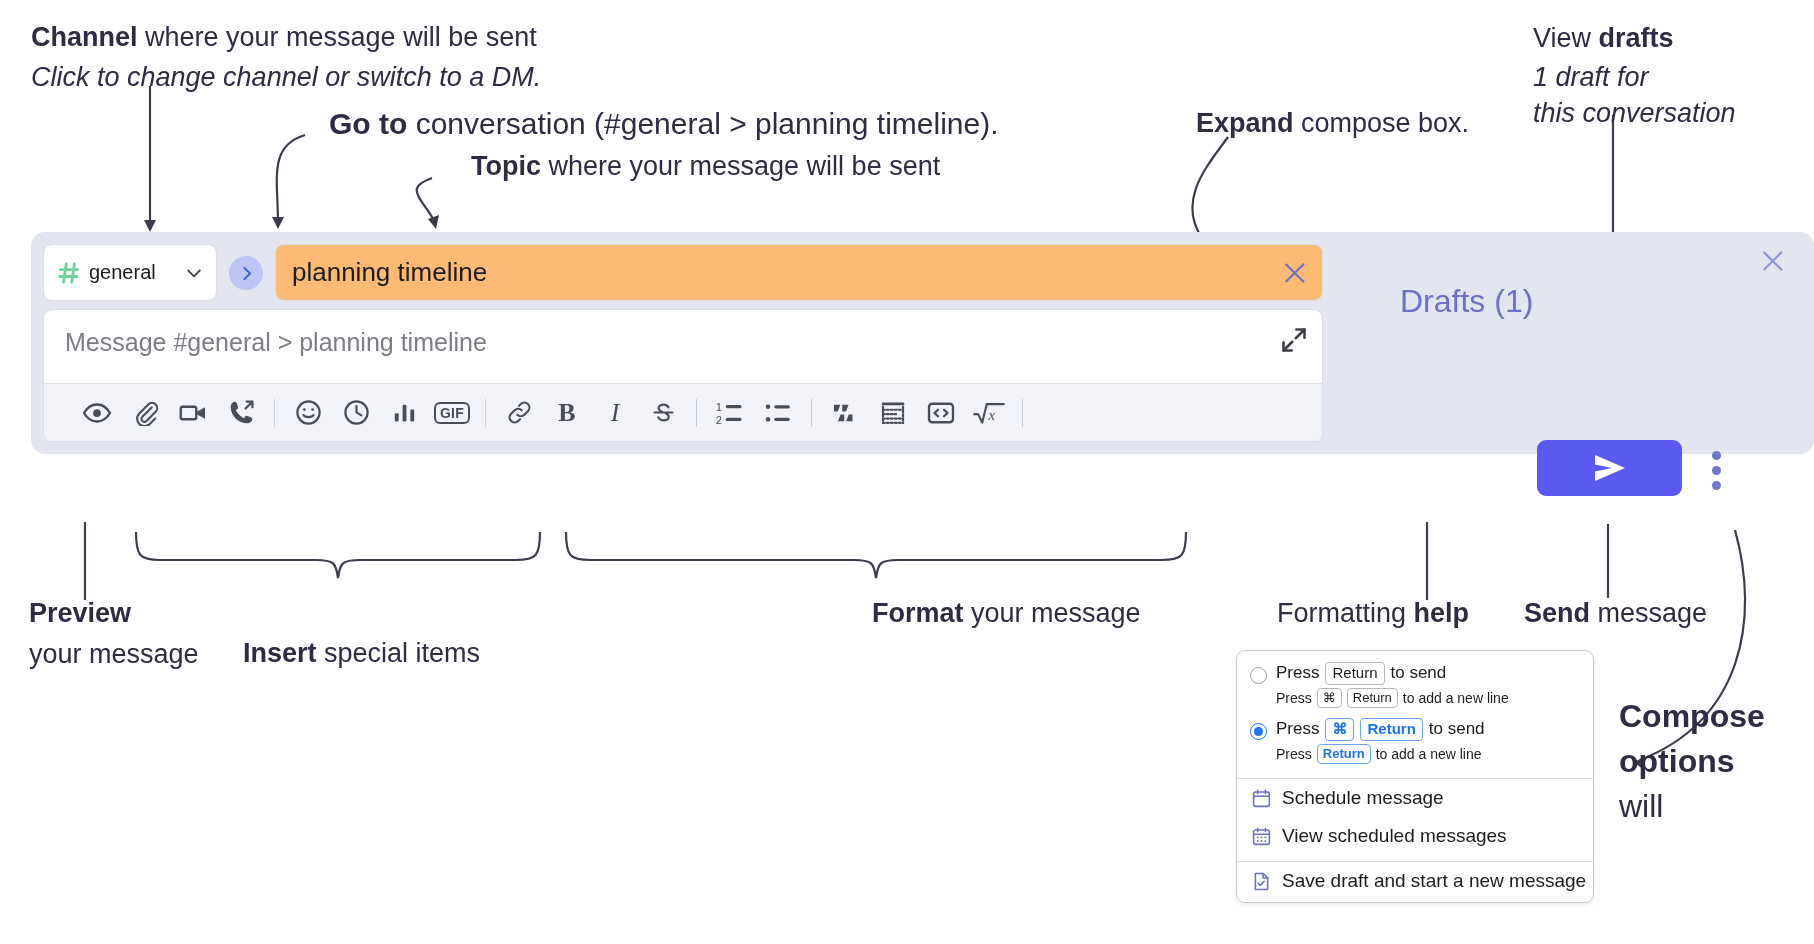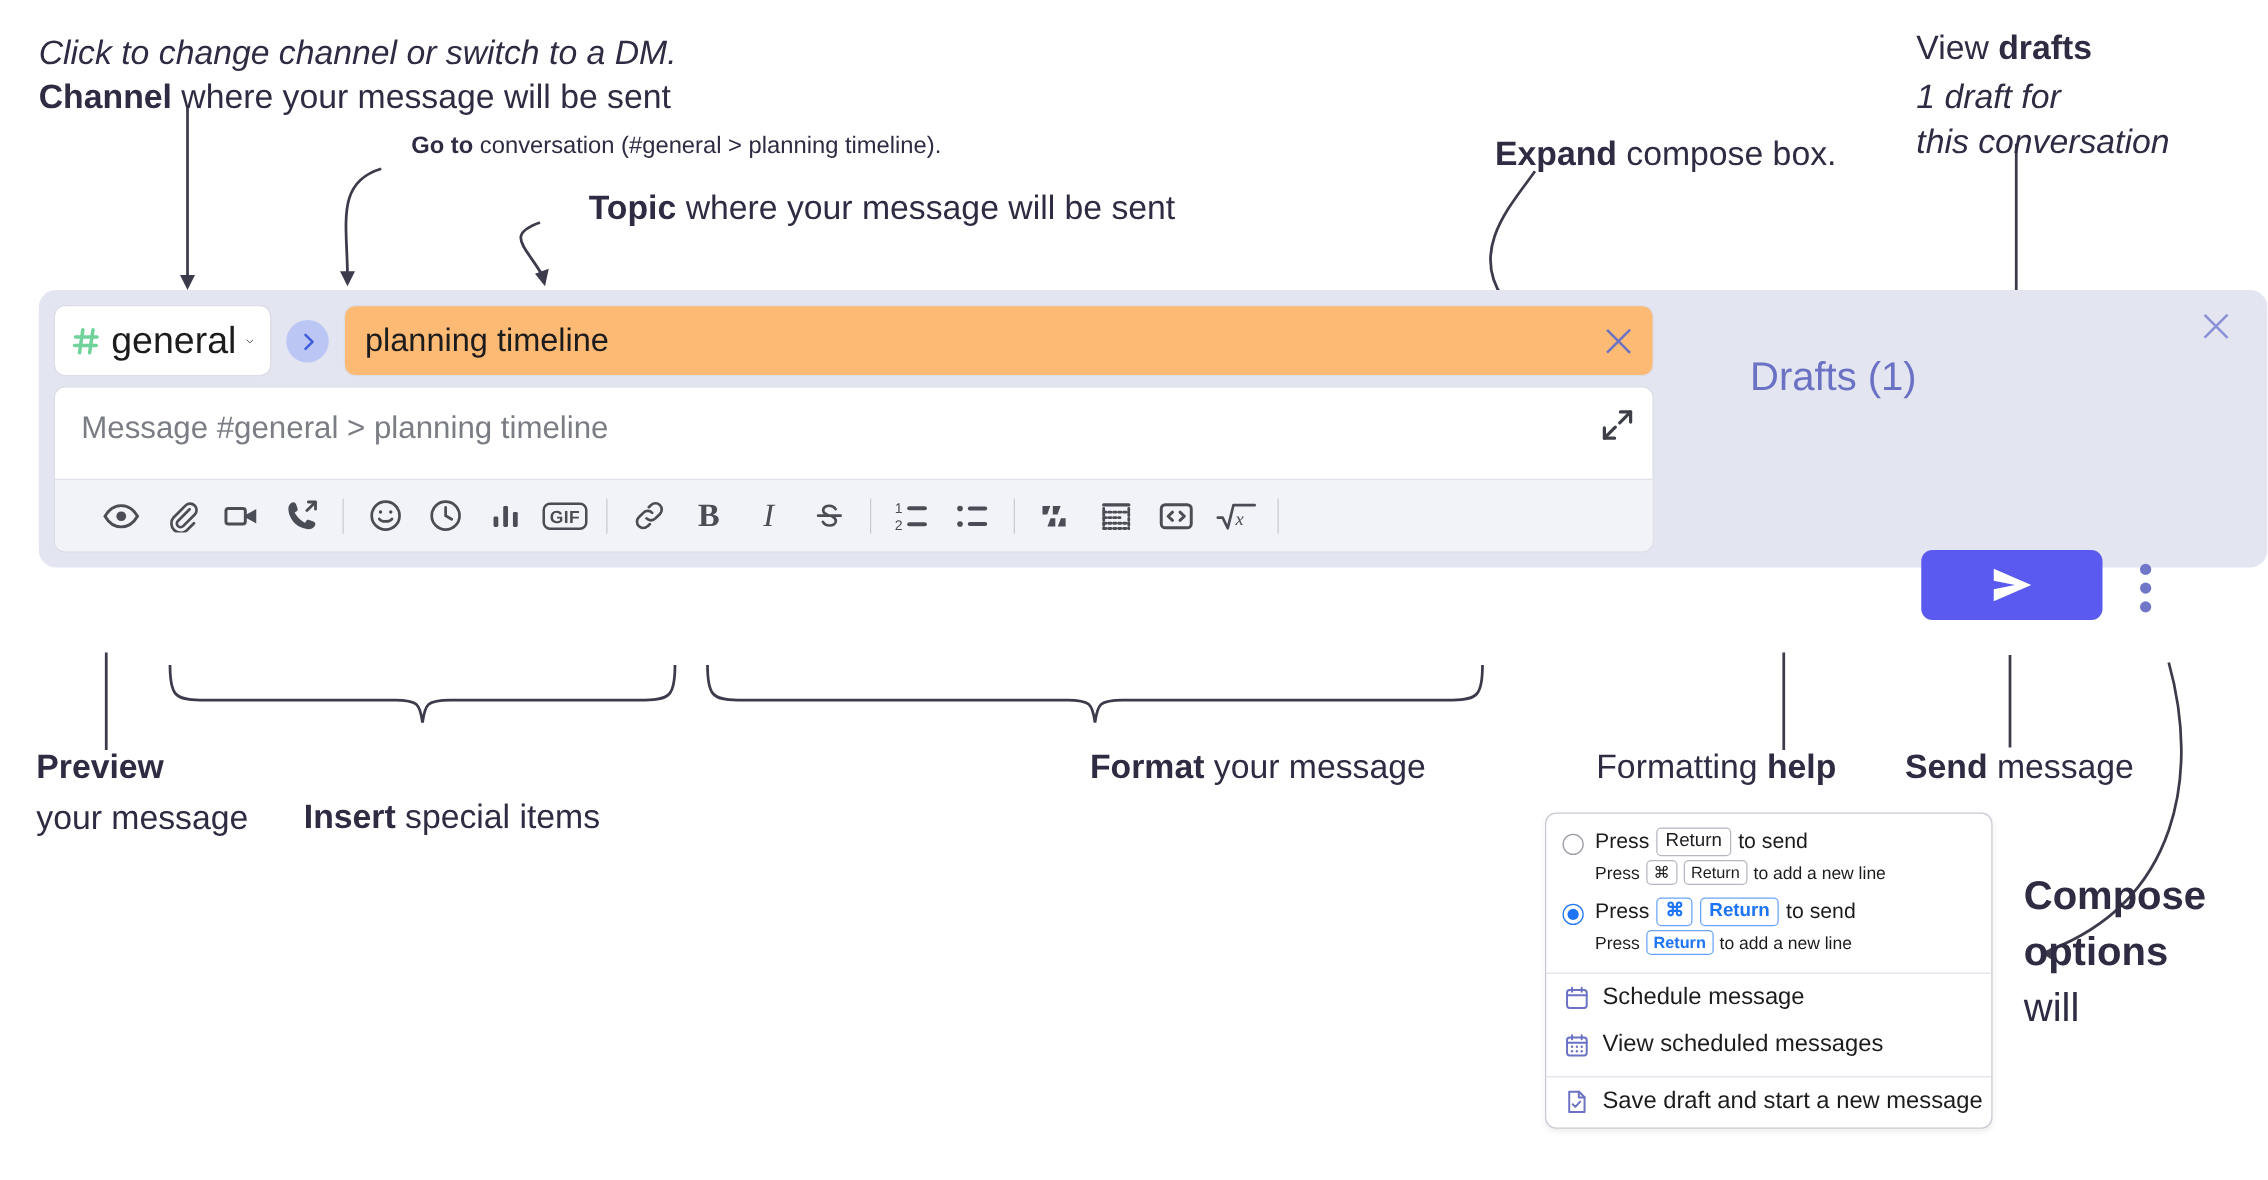"Click to change channel or" div { order: before "Channel where your message will" -> after "Channel where your message will" }
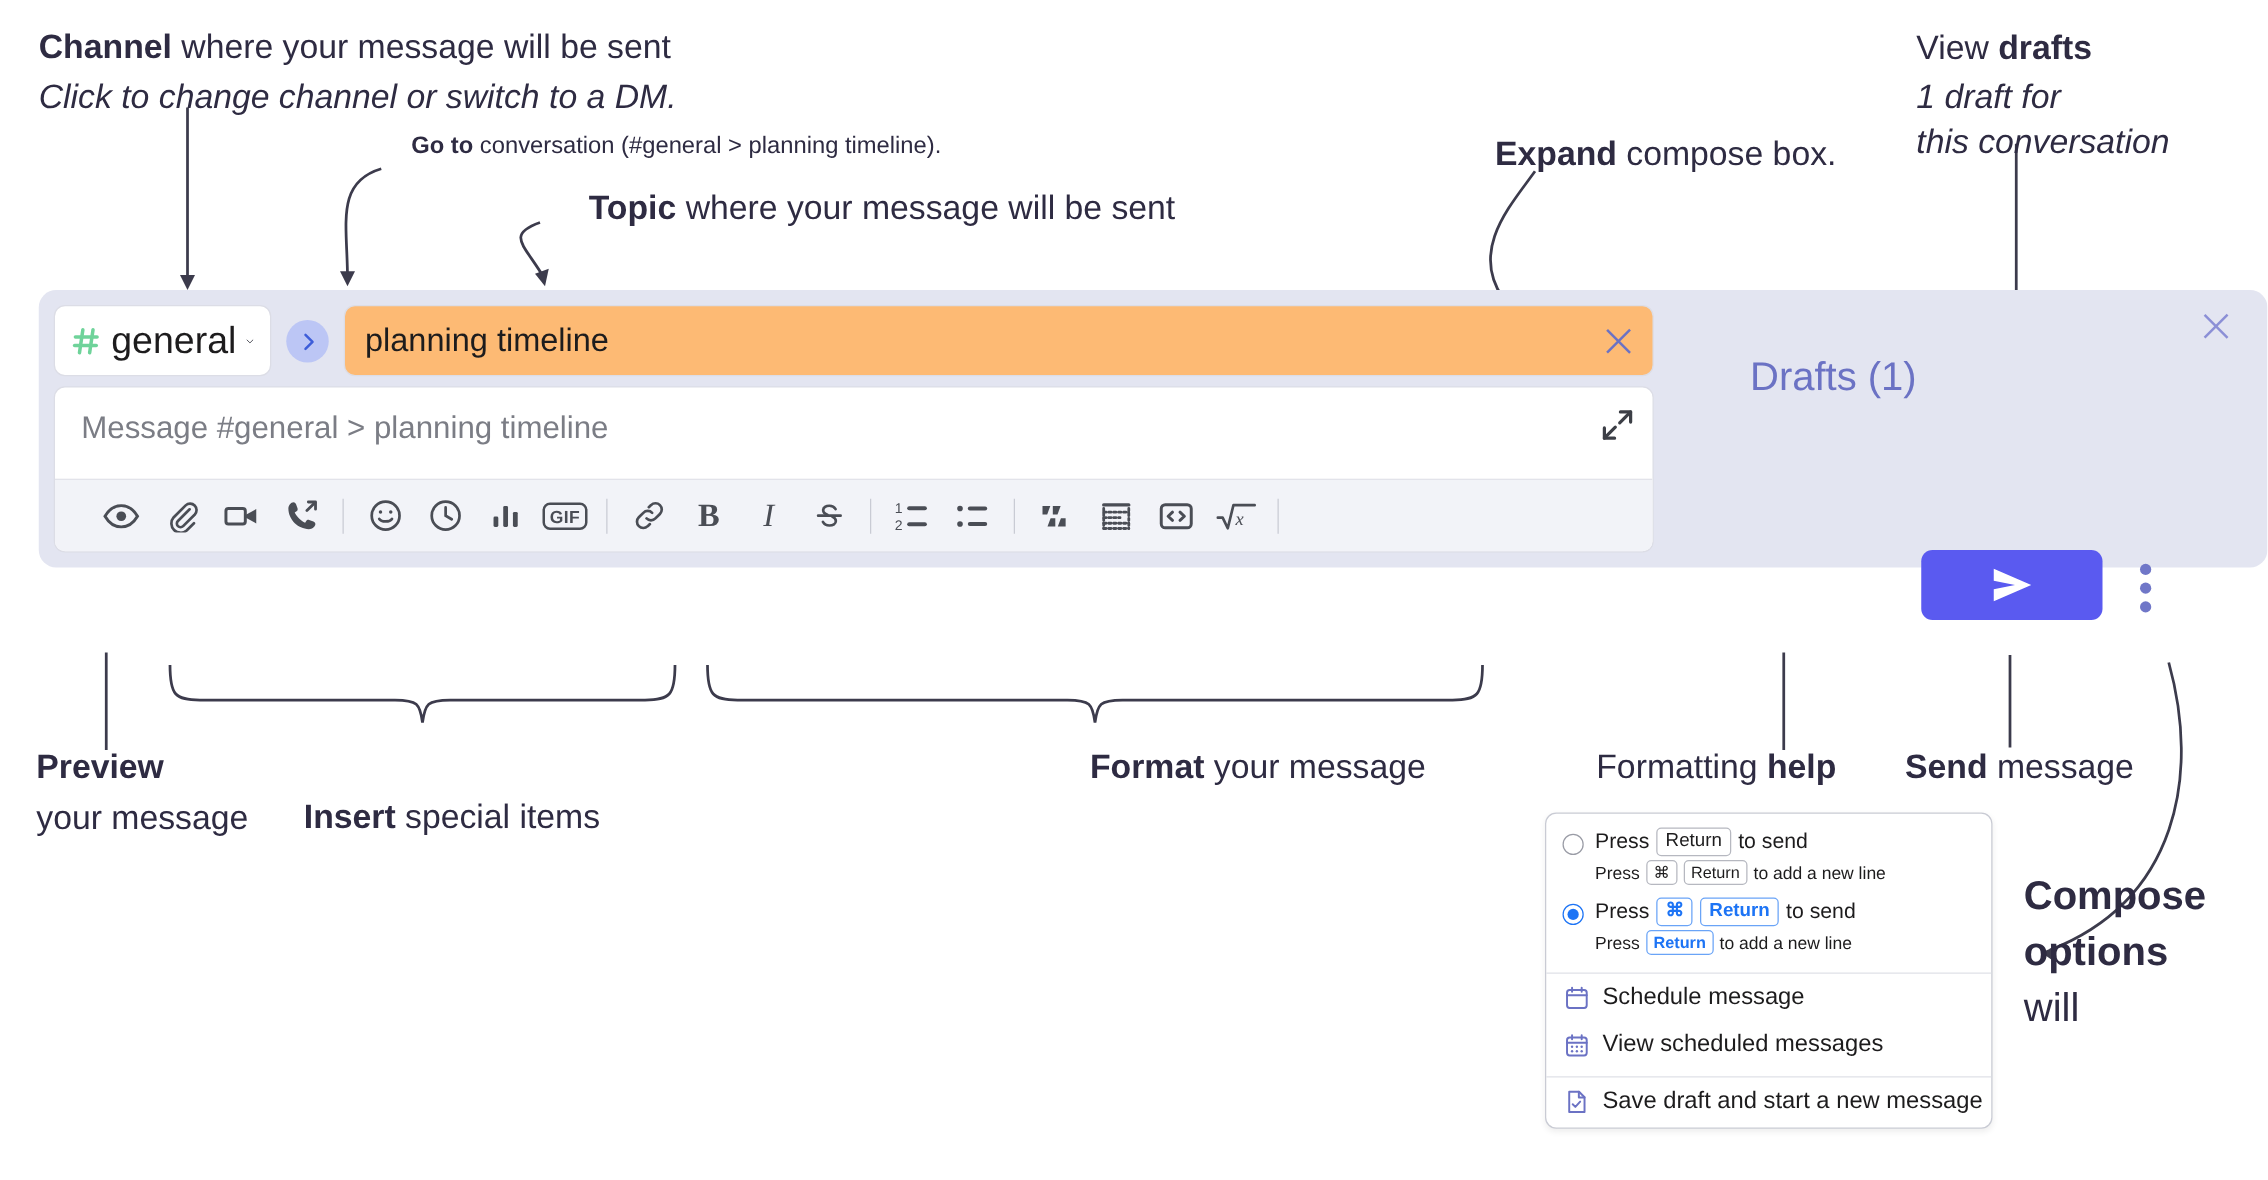"Go to conversation (#general >" div.ann { font-size: 19px -> 30px }
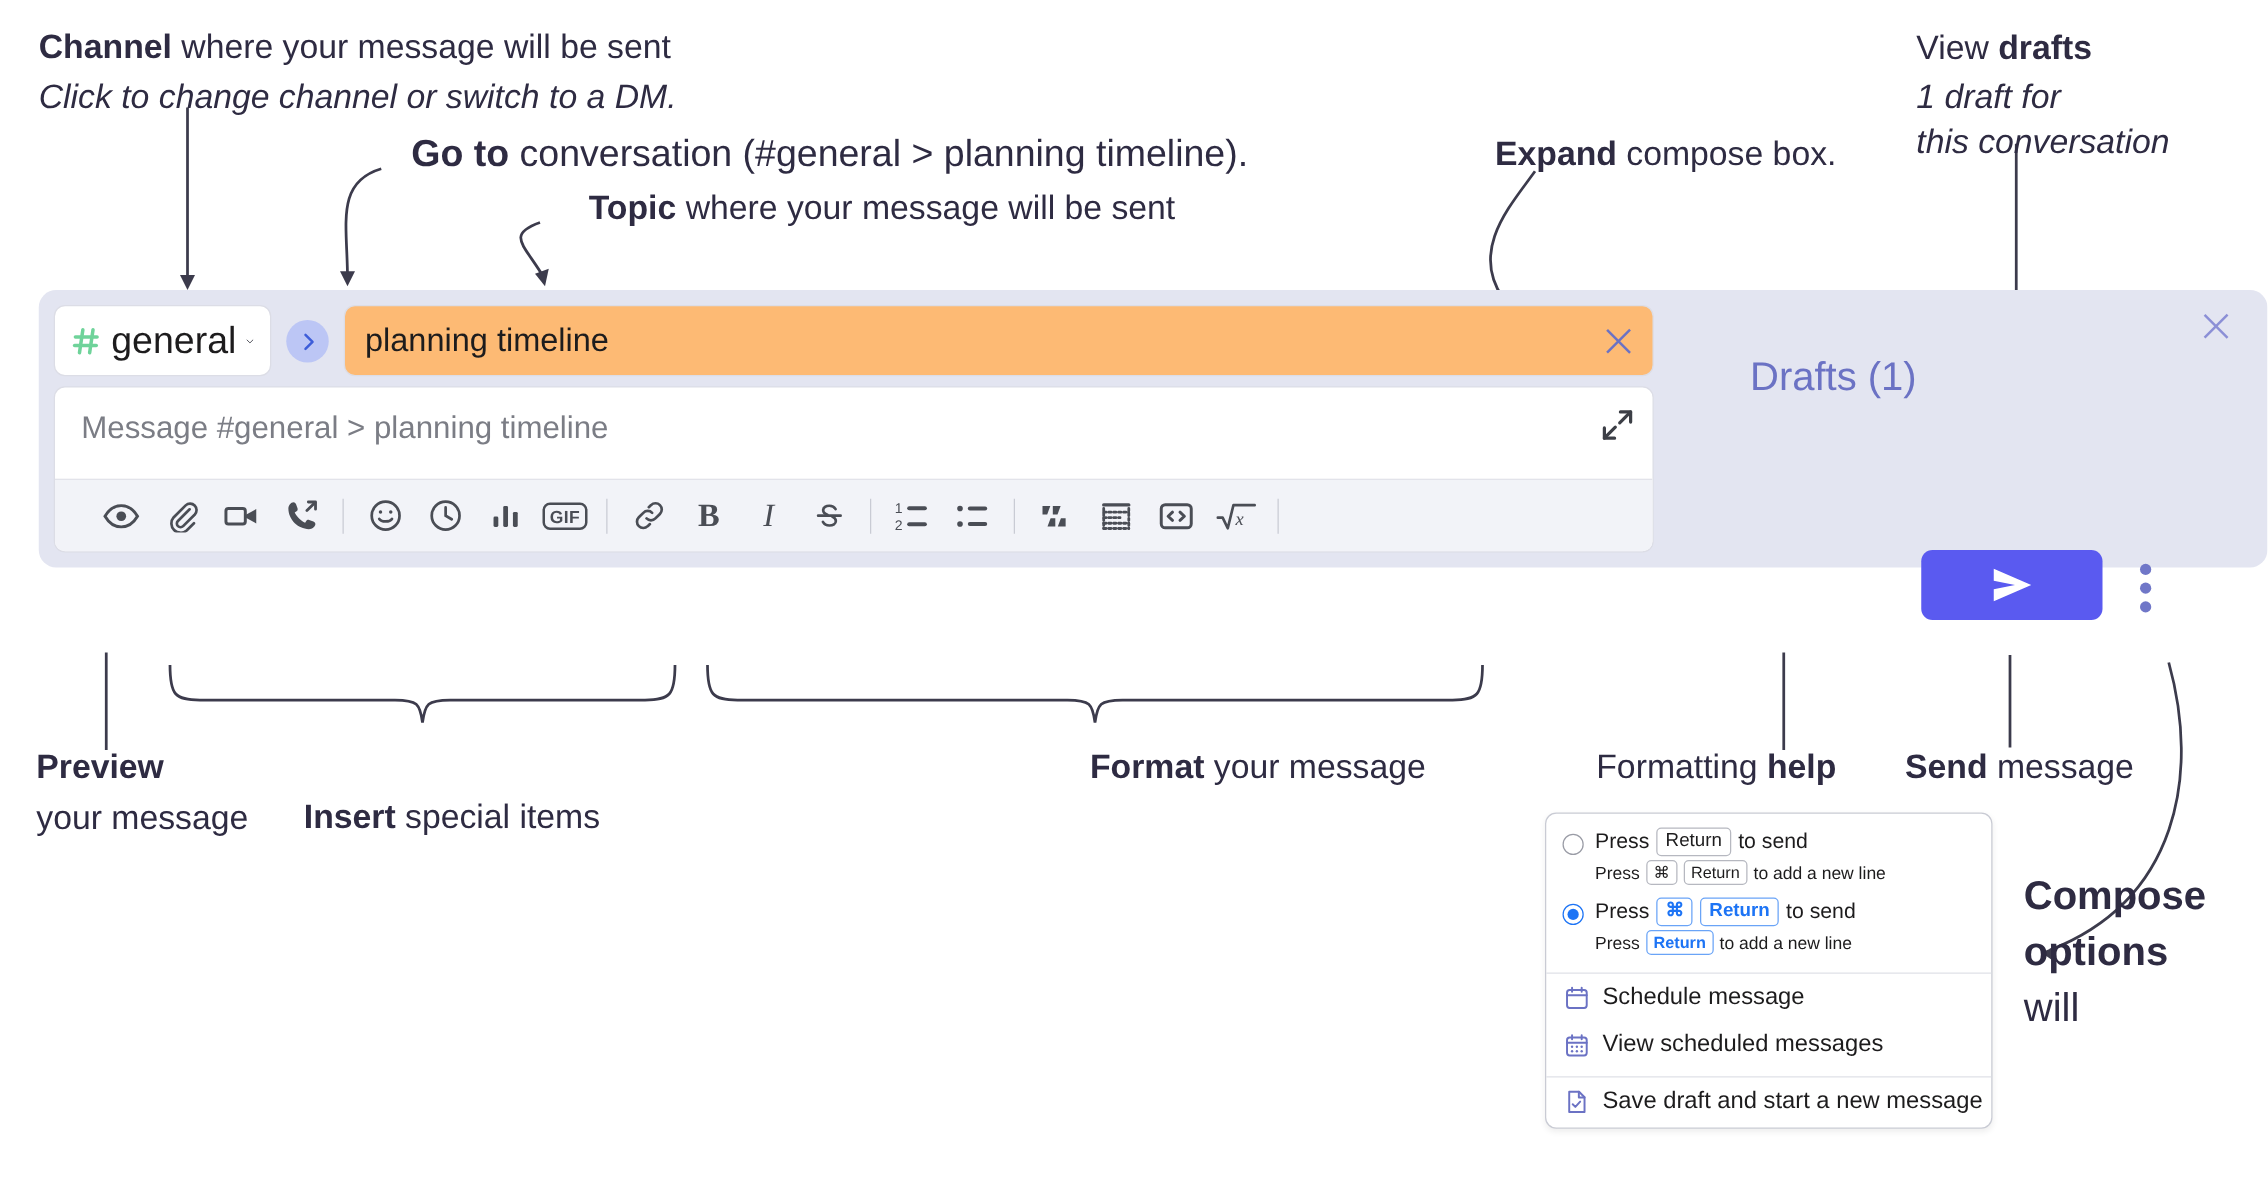"general" #channel-name { font-size: 30px -> 20px }
